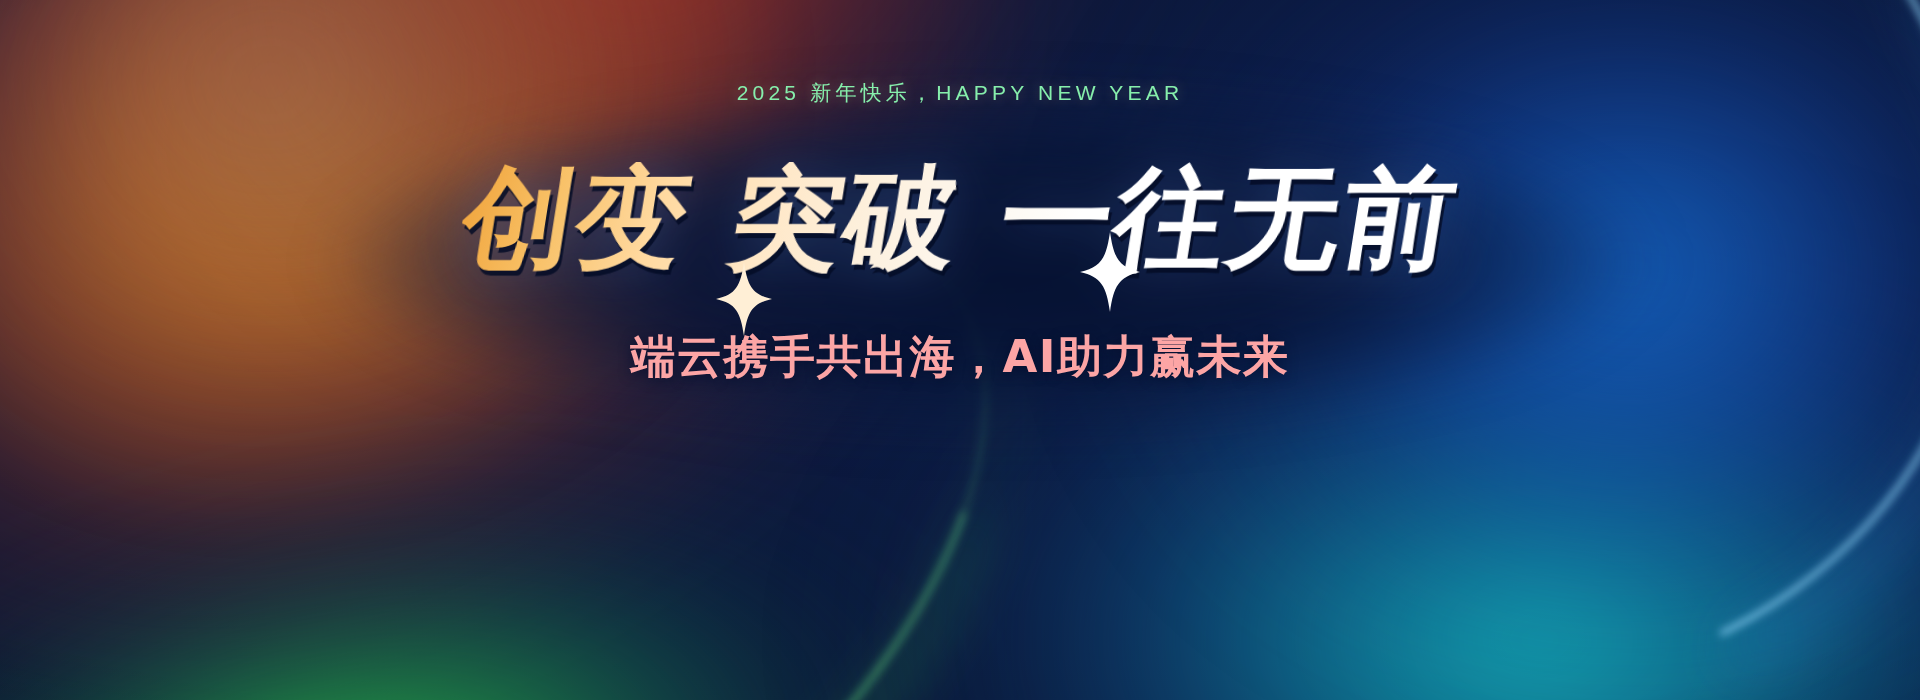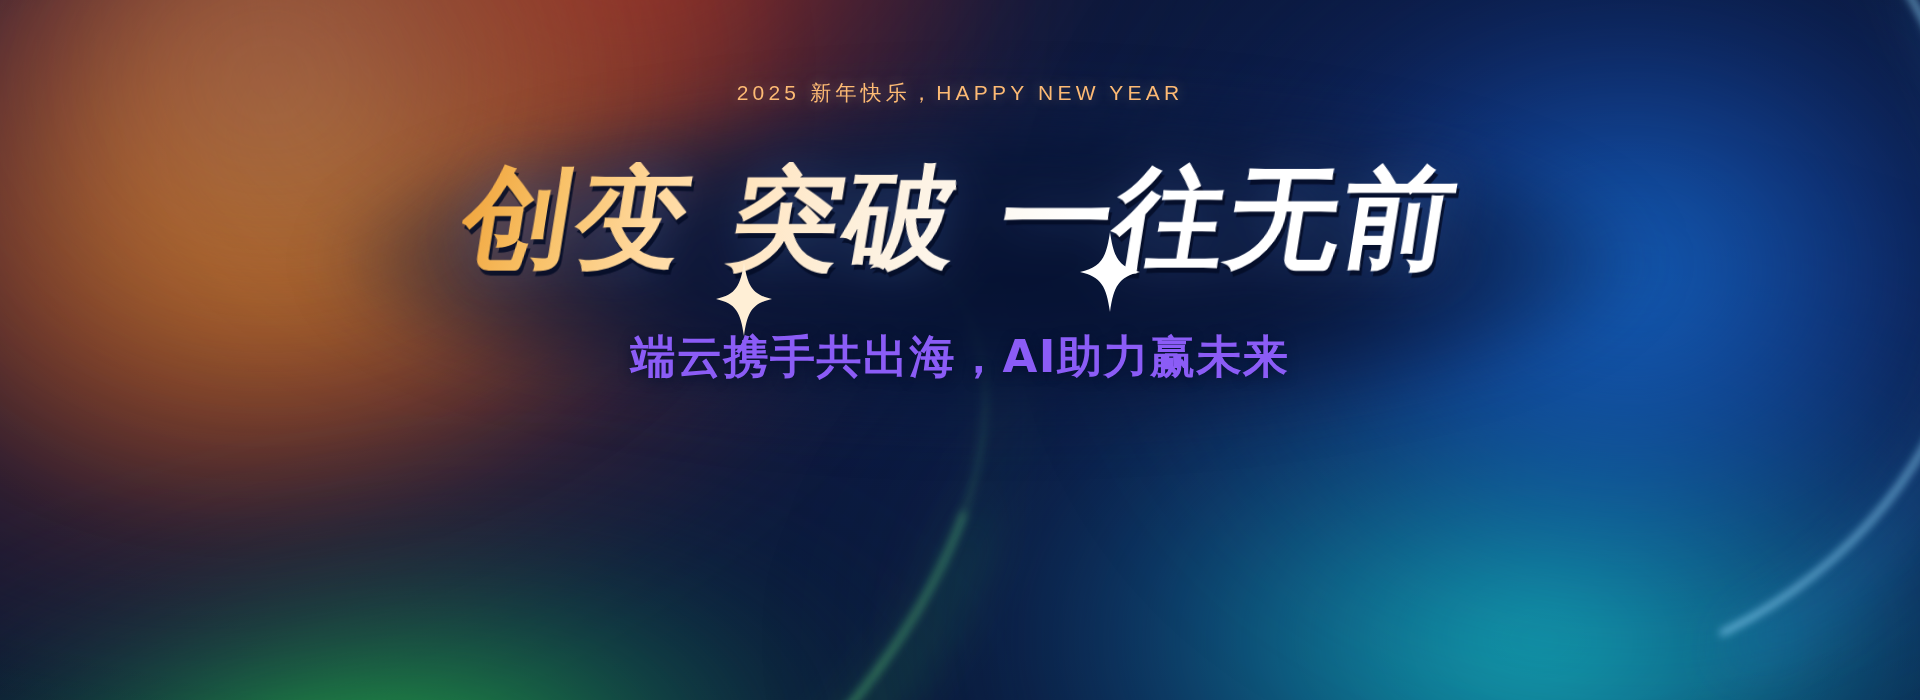"2025 新年快乐，HAPPY NEW YEAR" #tagline { color: #fdba74 -> #86efac }
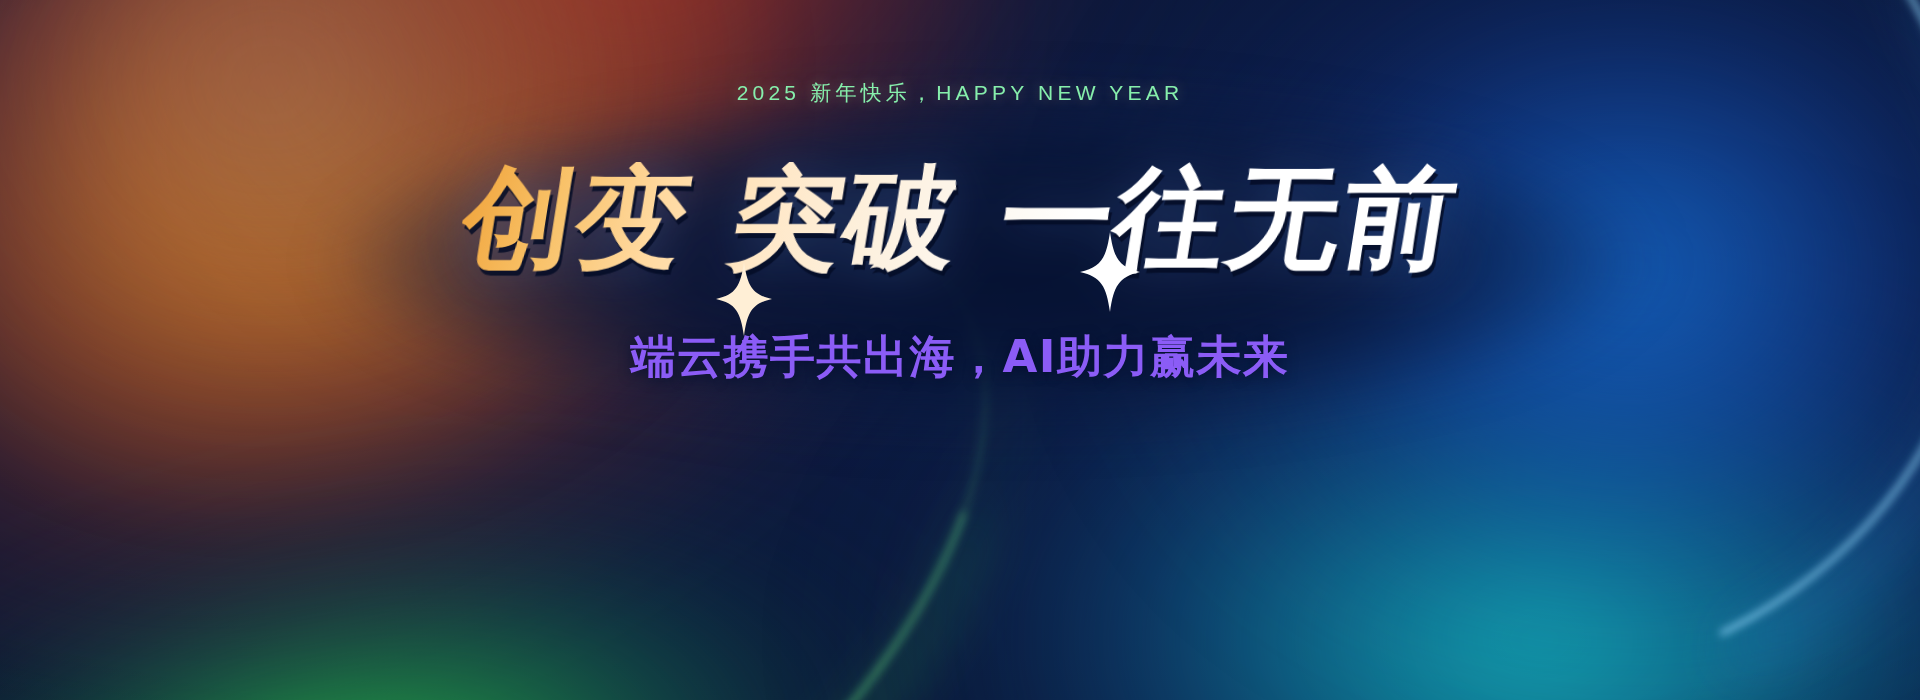"端云携手共出海，AI助力赢未来" #subtitle { color: #8b5cf6 -> #fca5a5 }
